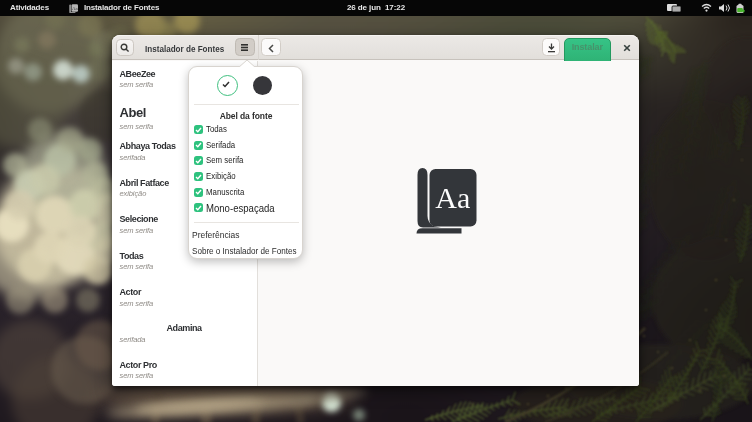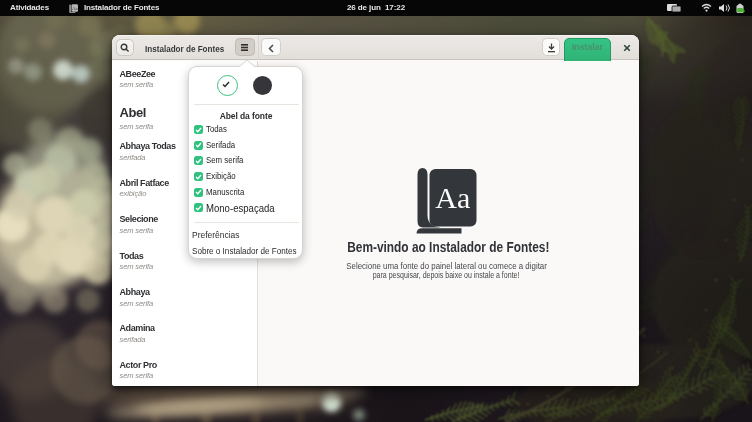"Bem-vindo ao Instalador de Fontes!" div.abs { html: <div><span>Bem-vindo ao Instalador de Fontes!</span></div> -> none }
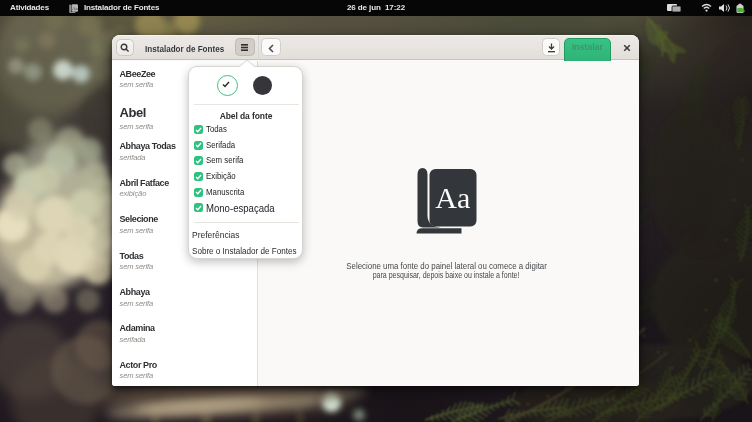"Selecione uma fonte do painel" div.abs { html: <div> <span>Selecione uma fonte do painel lateral ou comece a digitar</span><br> <span>para pesquisar, depois baixe ou instale a fonte!</span> </div> -> none }
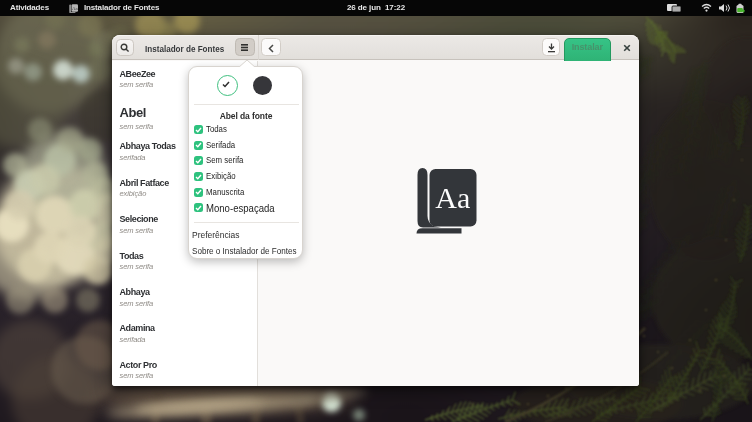"Abhaya" div { text: Abhaya -> Actor }
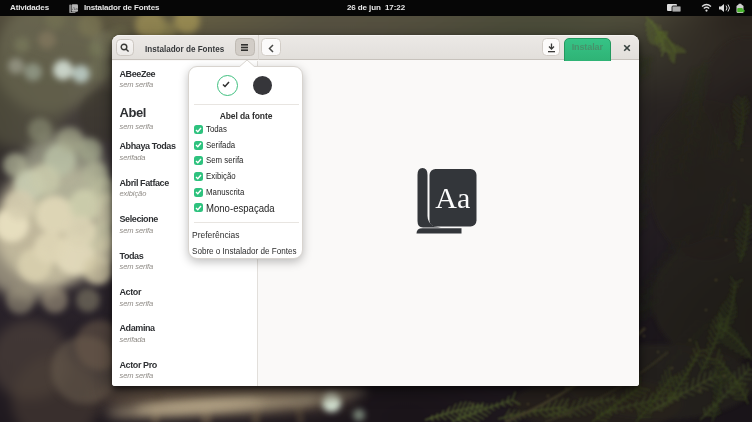"Adamina" div { margin-left: none -> 47px }
